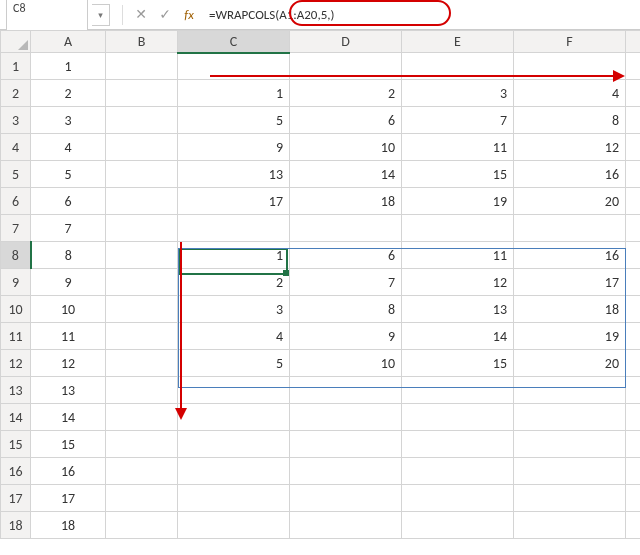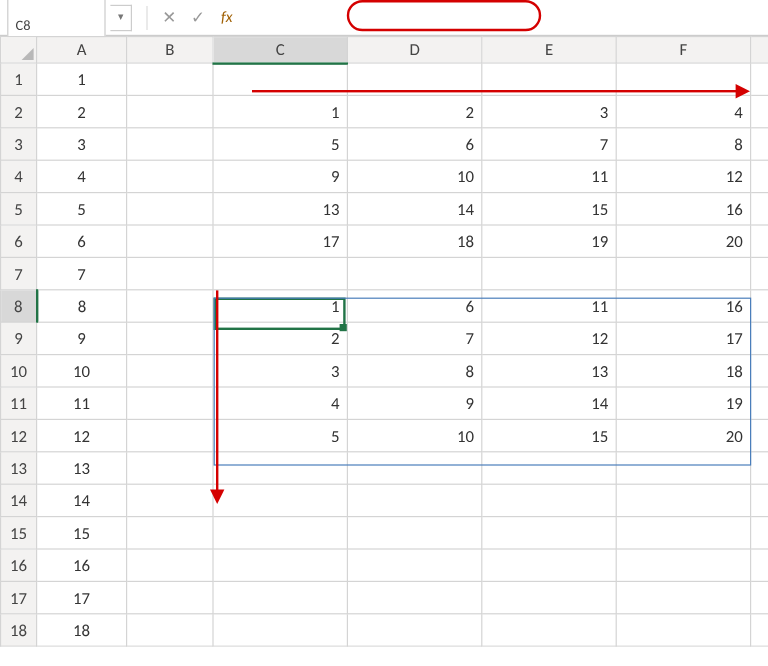"C8" .namebox { align-items: flex-start -> flex-end }
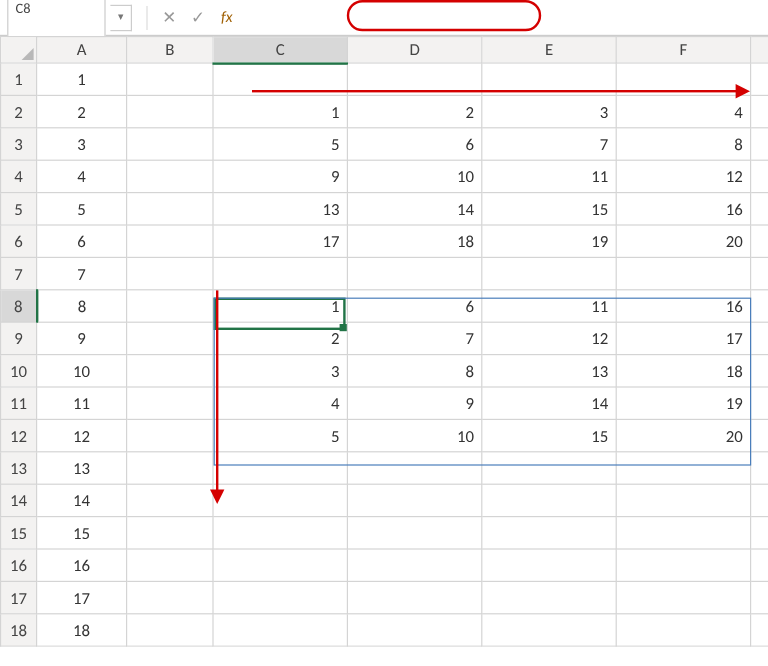"=WRAPCOLS(A1:A20,5,)" div.formula-input { html: none -> <div> <span>=WRAPCOLS(A1:A20,5,)</span> </div> }
